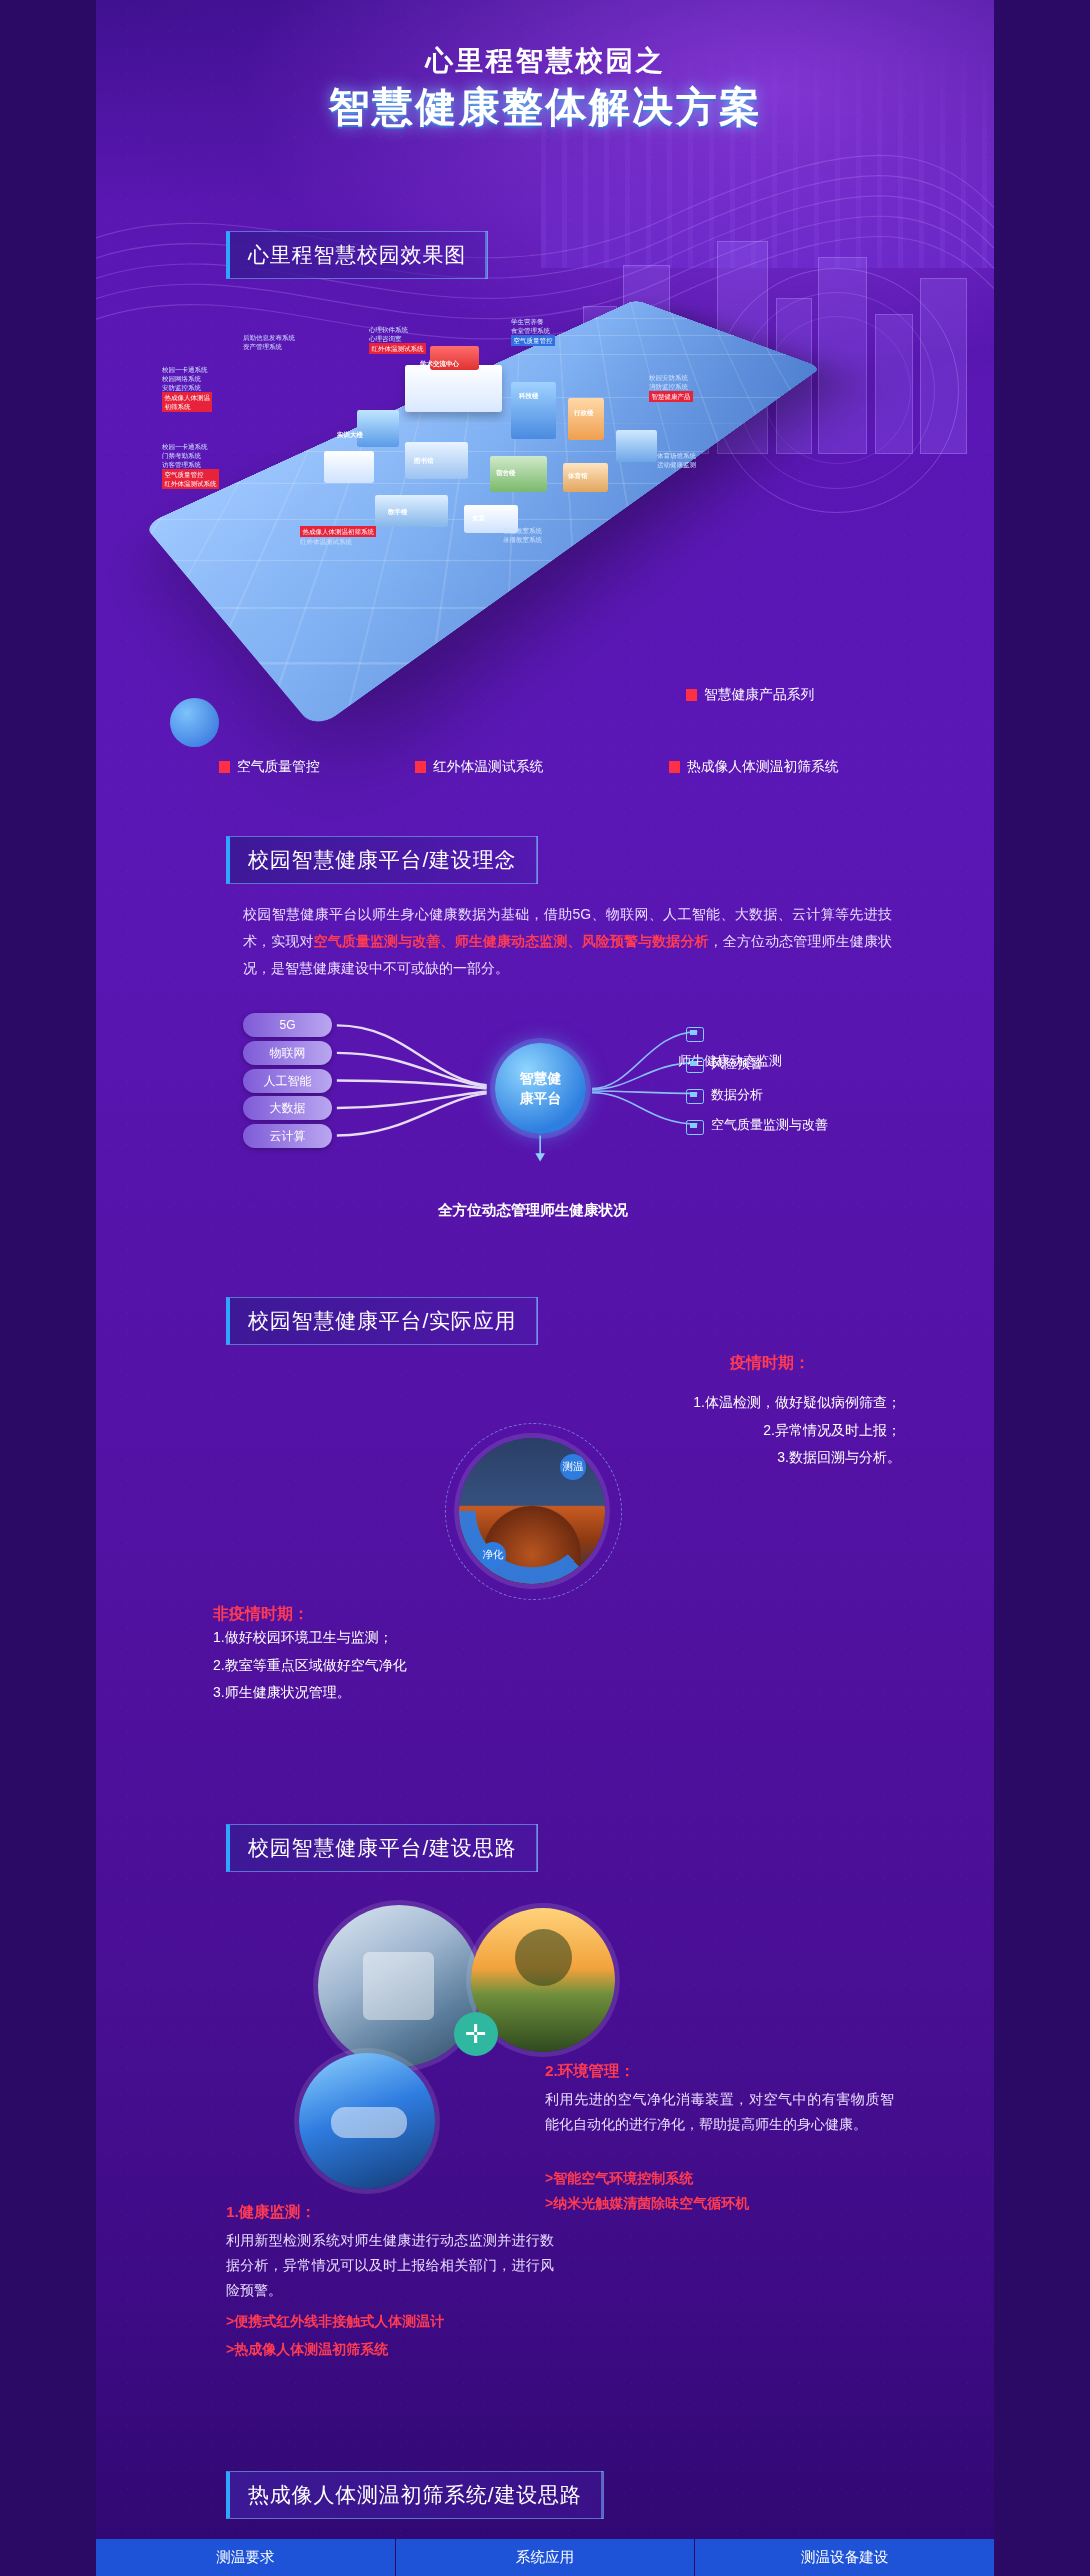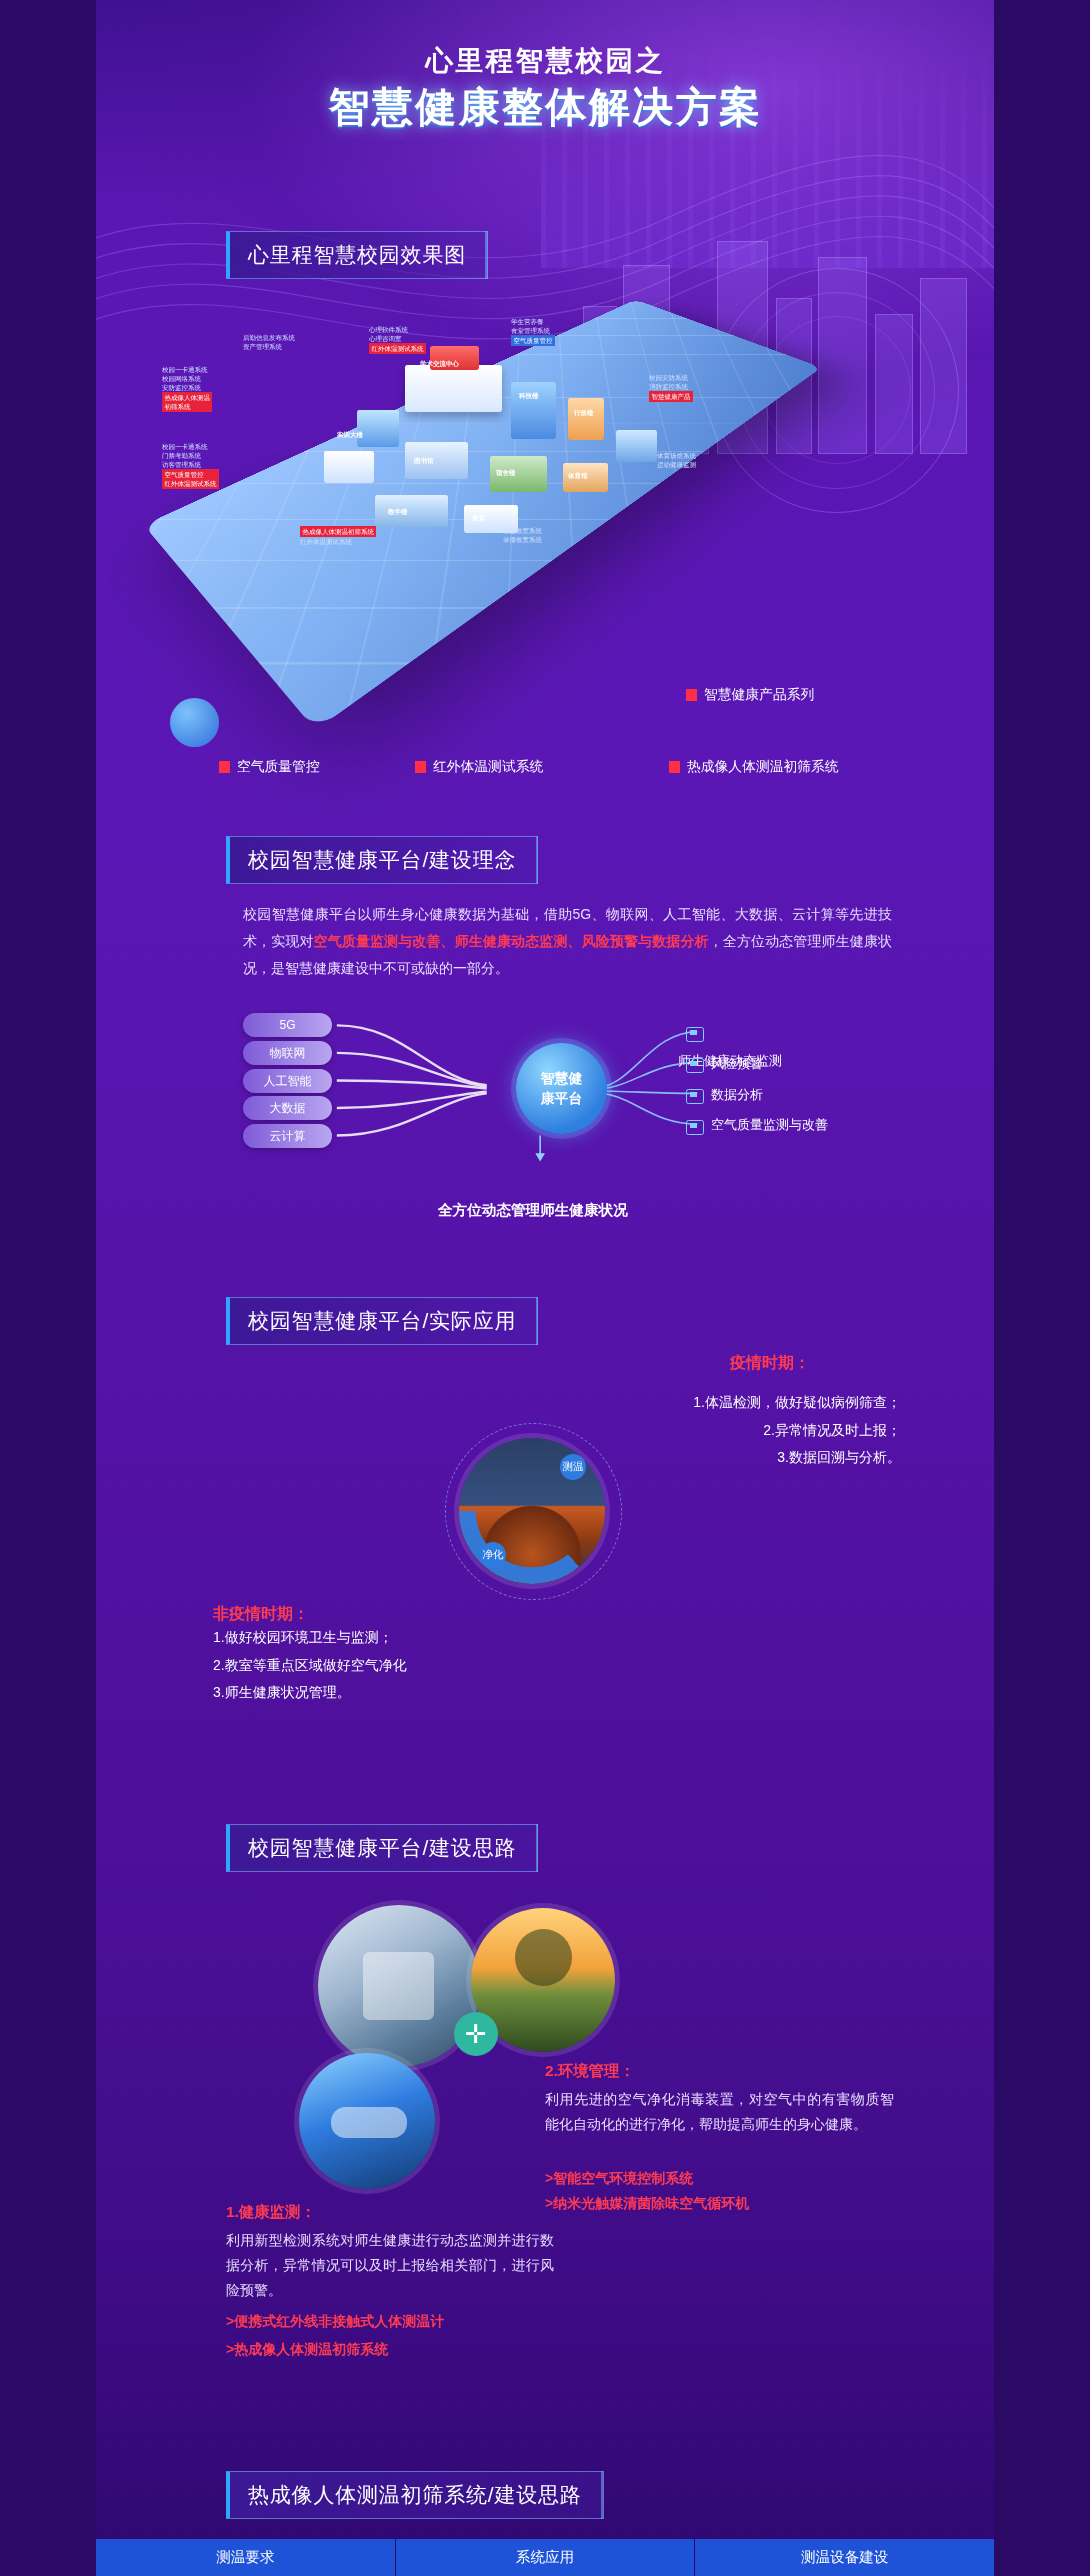"智慧健" div.core { left: 516px -> 495px }
